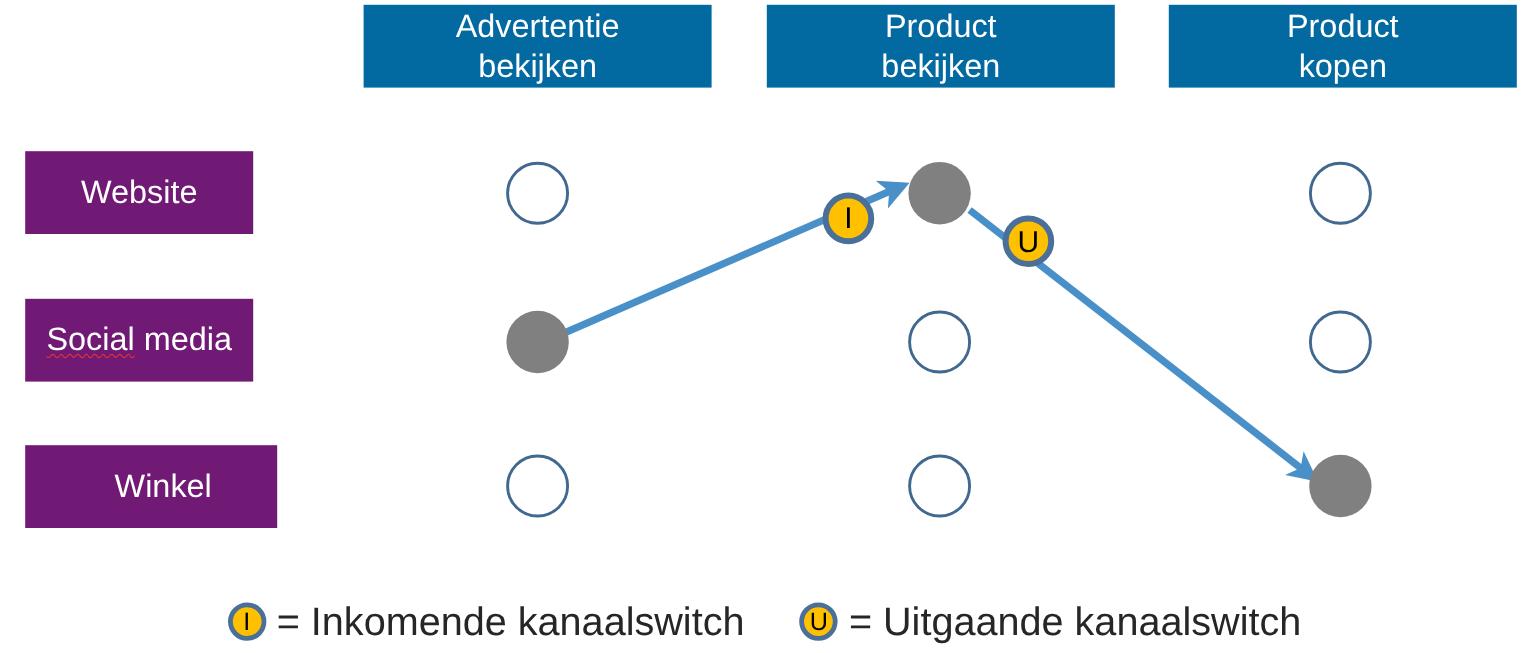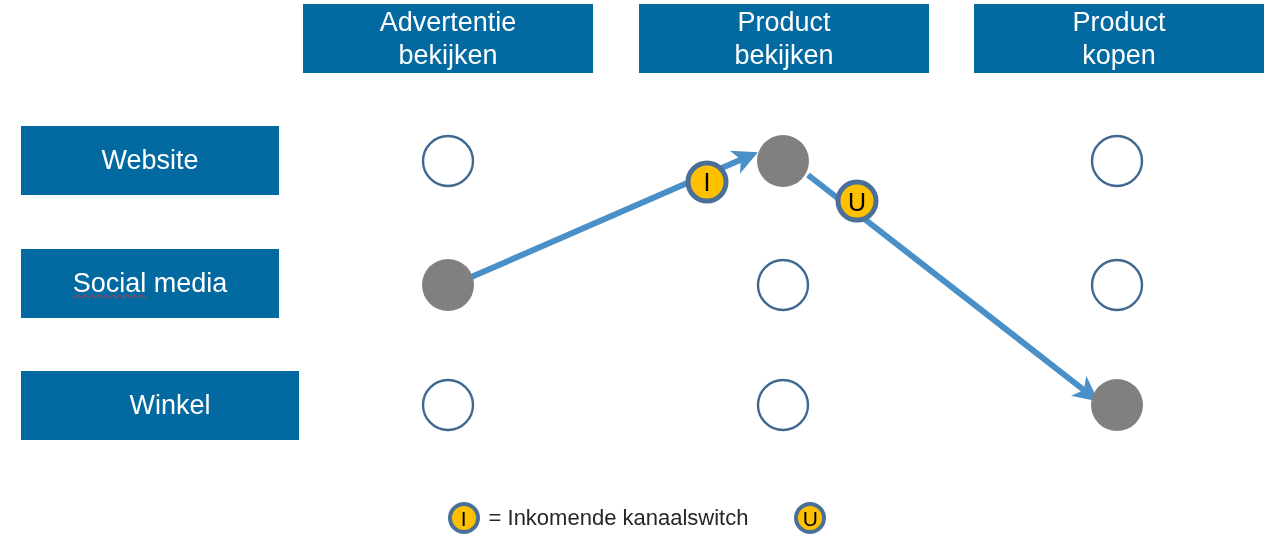"Website" .row-label { background: #0369a1 -> #701a75; width: 258px -> 190px }
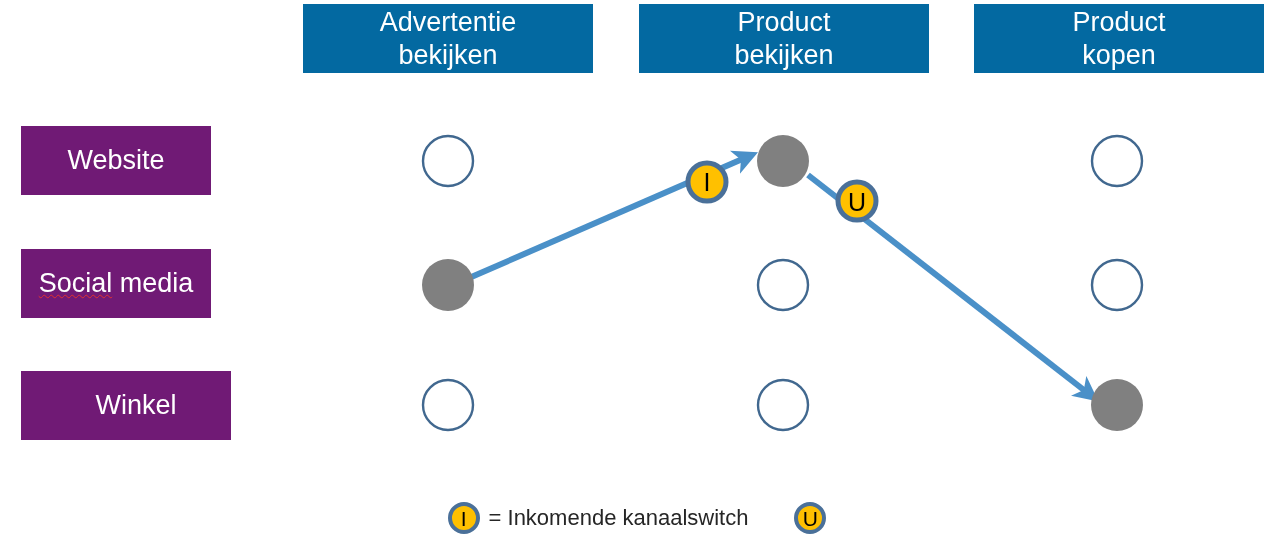"= Inkomende kanaalswitch" .legend-text { font-size: 22px -> 33px }
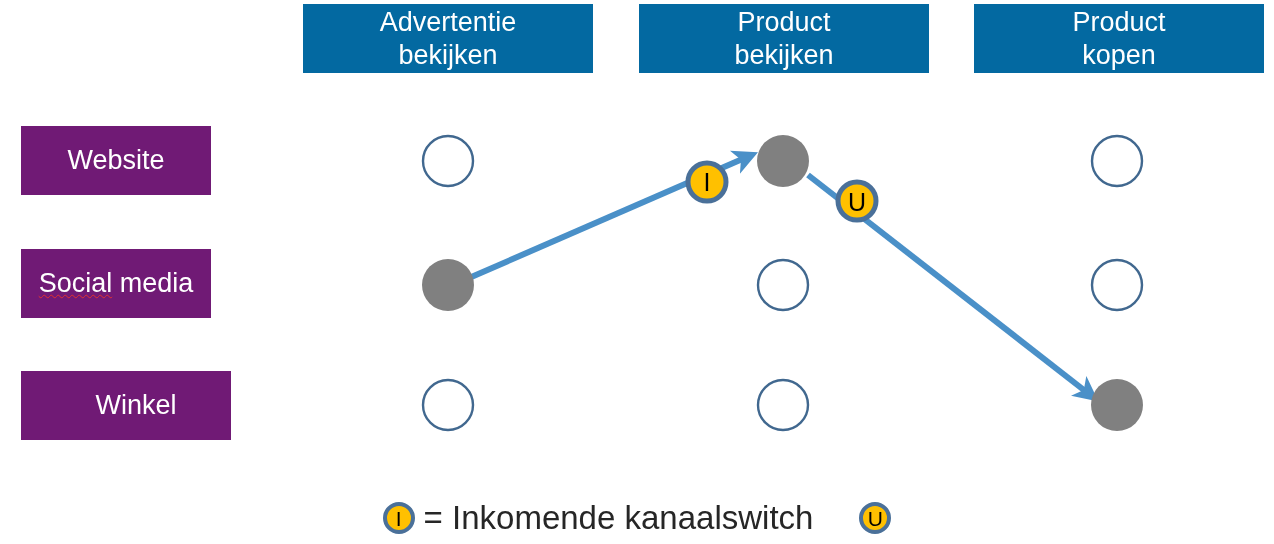"= Uitgaande kanaalswitch" span.legend-text { html: none -> <span>= Uitgaande kanaalswitch</span> }
